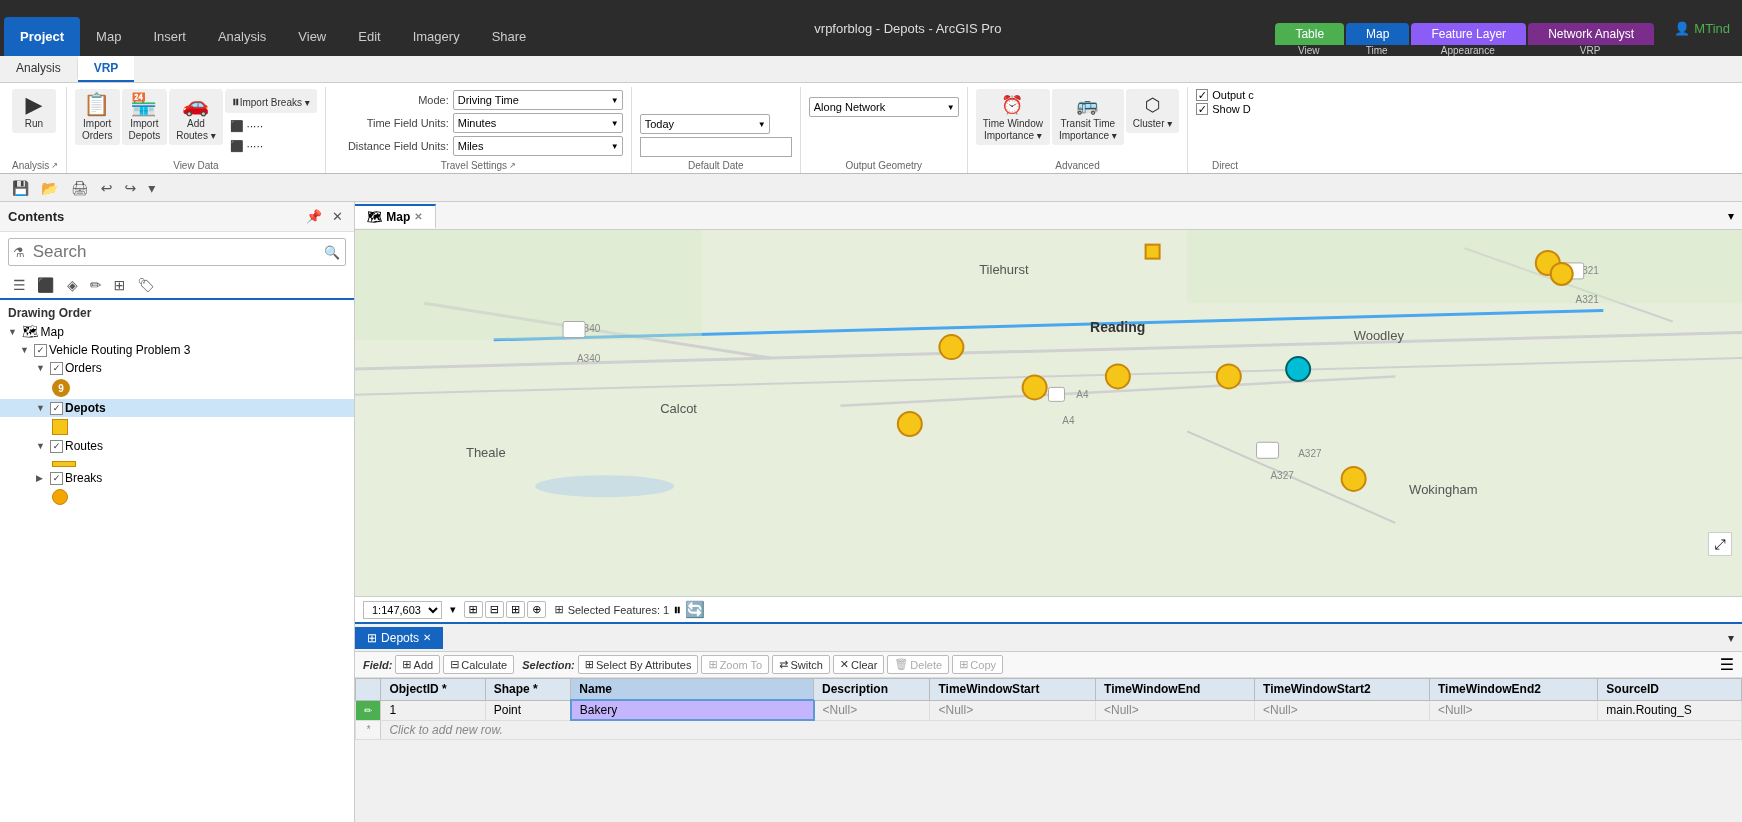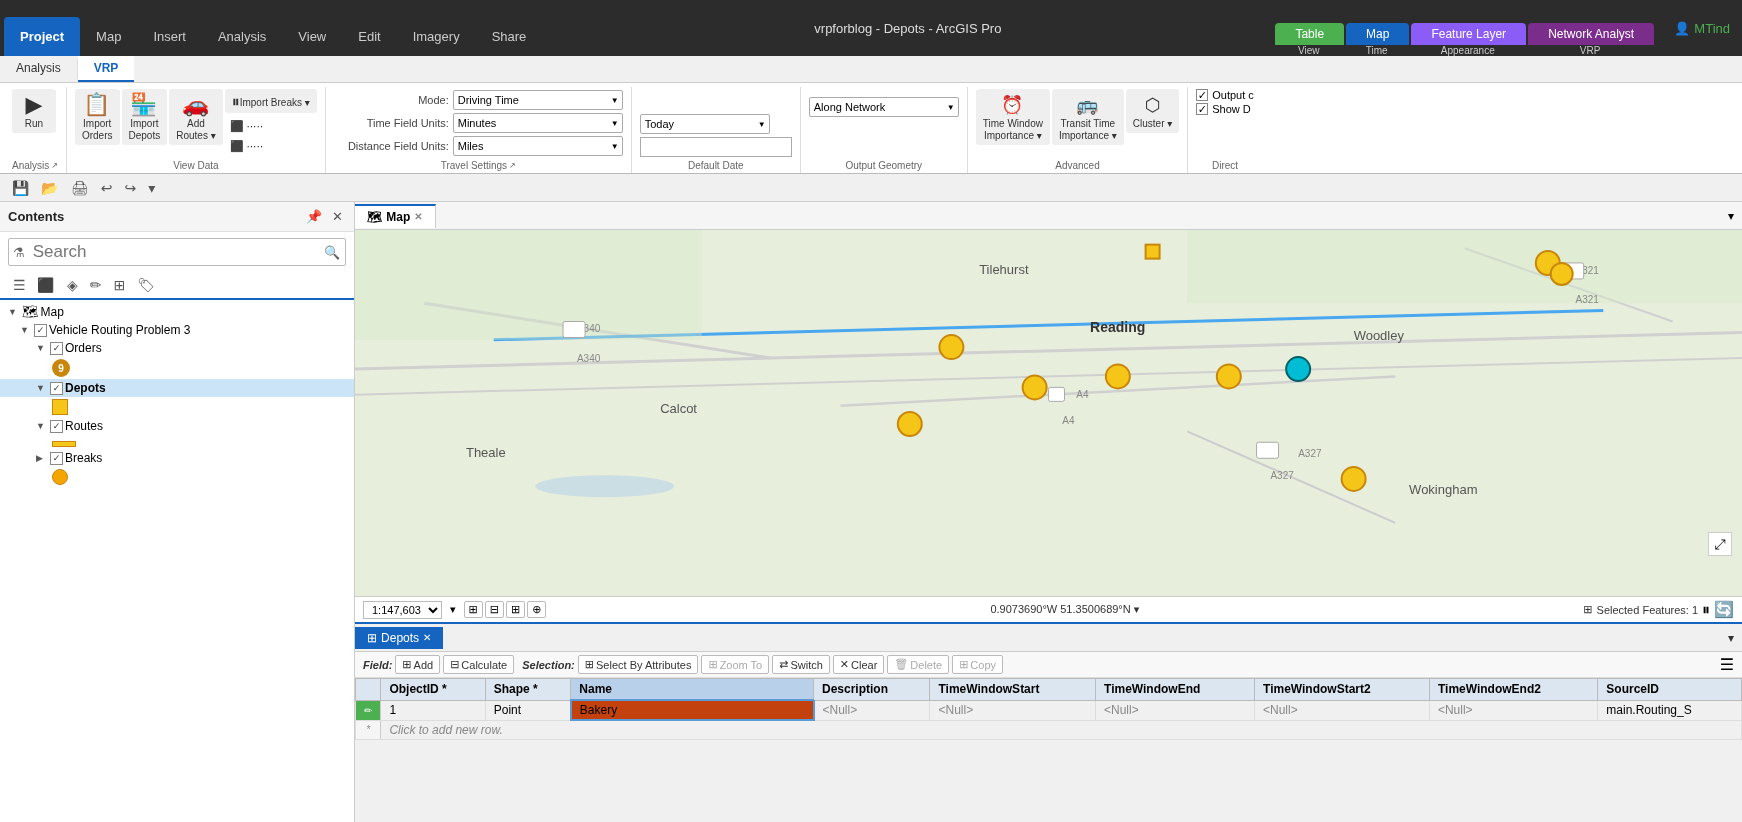"Drawing Order" div.section-label { html: none -> <div>Drawing Order</div> }
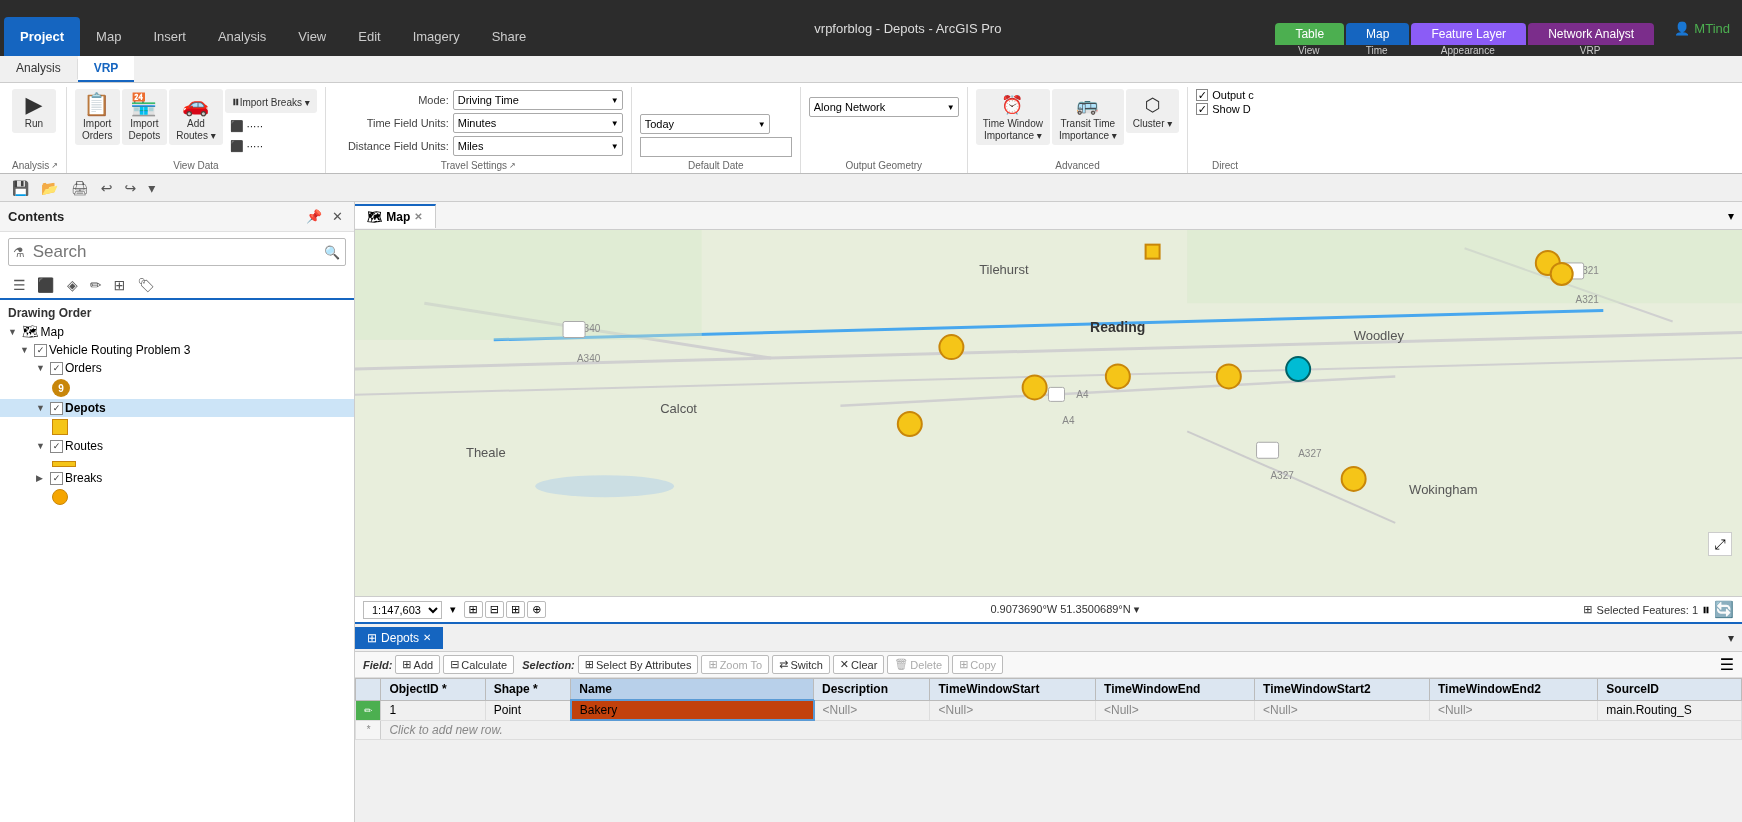"0.9073690°W 51.3500689°N ▾" div.coord-display { html: <div> <span>0.9073690°W 51.3500689°N</span> <span>▾</span> </div> -> none }
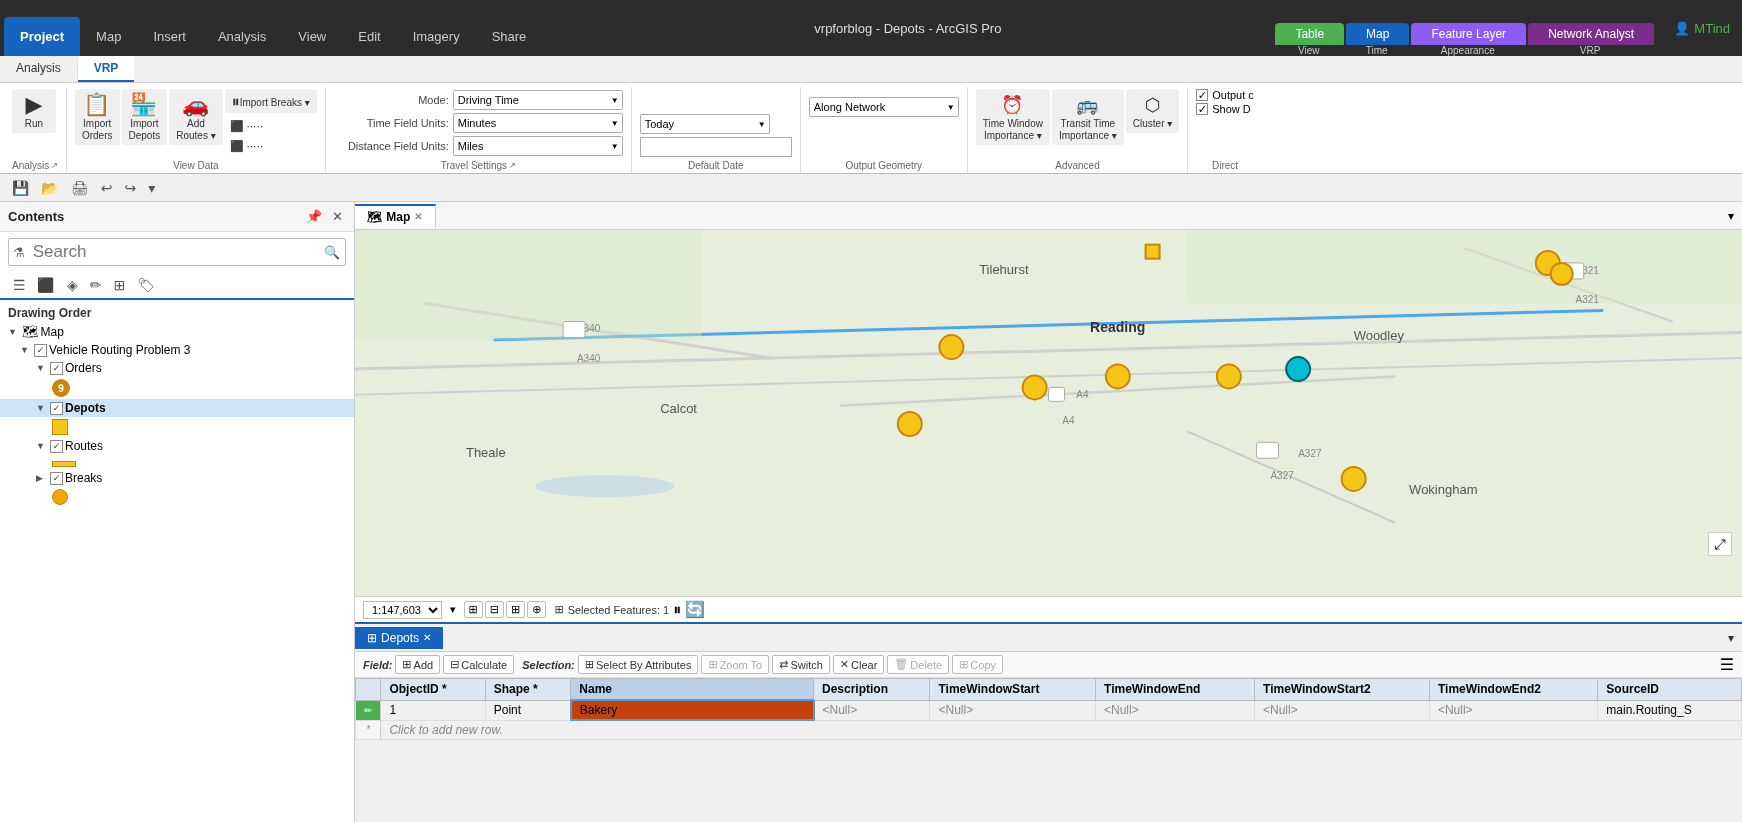"Bakery" tr.editing-row td.editing-cell { background: #c2410c -> #c4b5fd }
